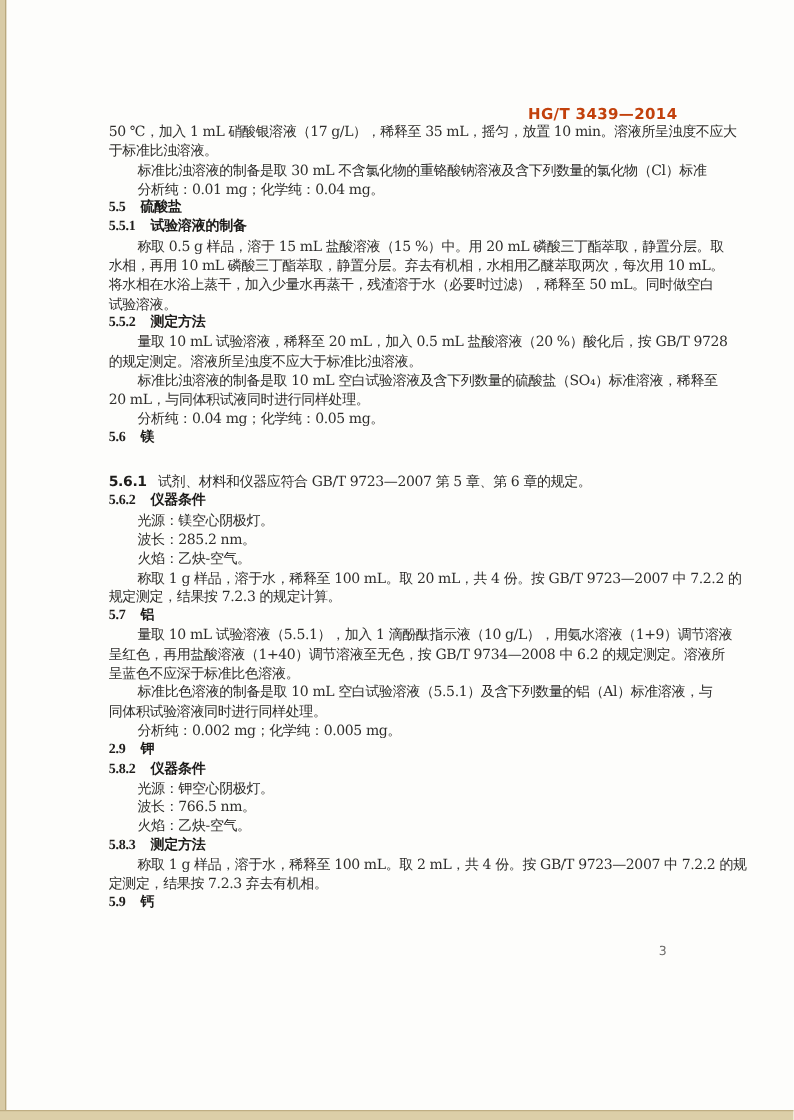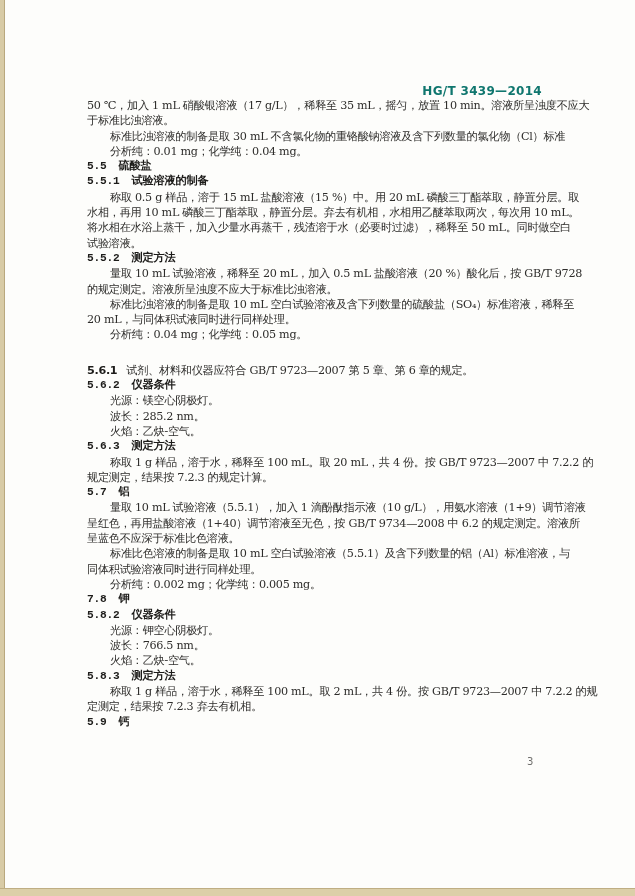"HG/T 3439—2014" .doc-header { color: #0f766e -> #c2410c }
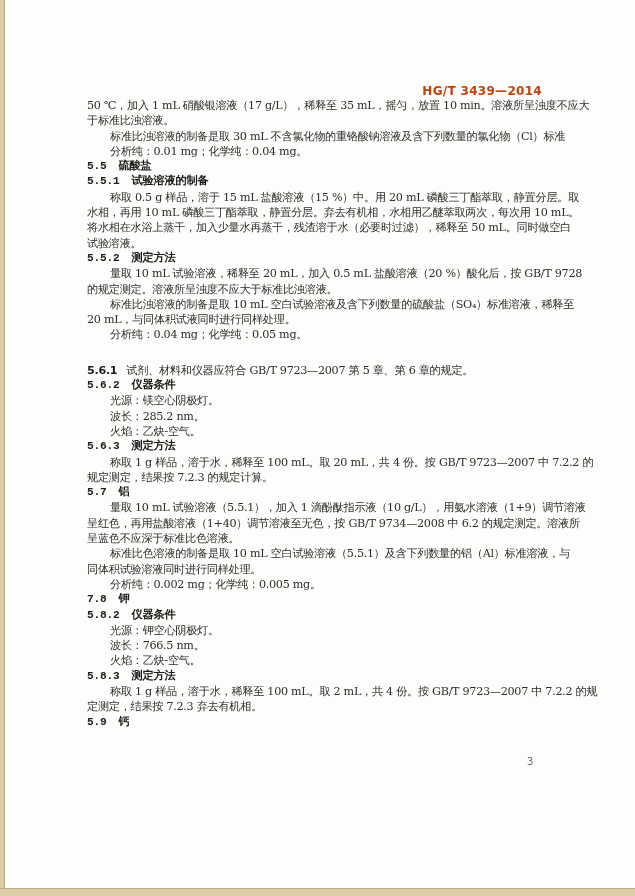"5.5 硫酸盐" .line.h { font-family: Liberation Mono, monospace -> Liberation Serif, serif }
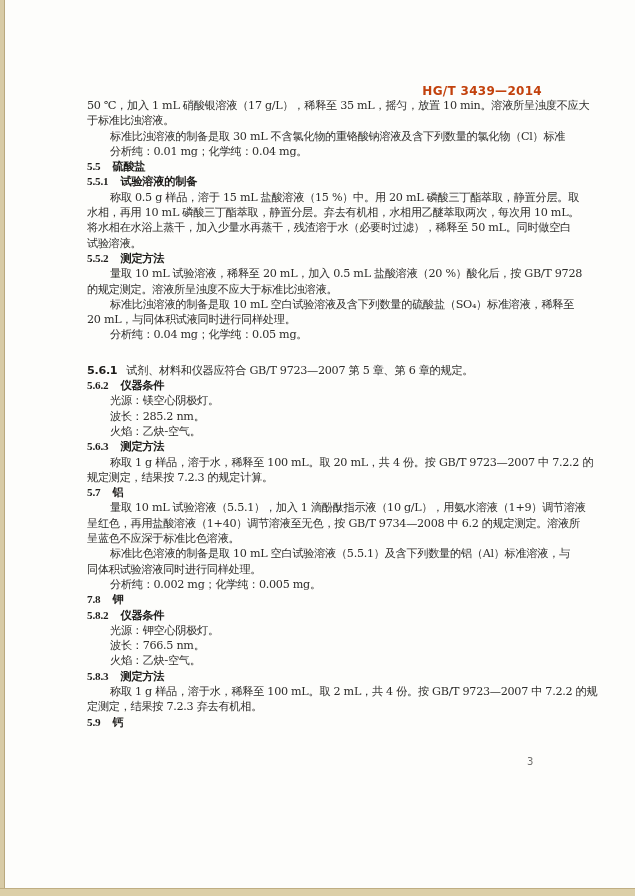"5.6 镁" div.line { html: none -> <div><span>5.6</span><span>镁</span></div> }
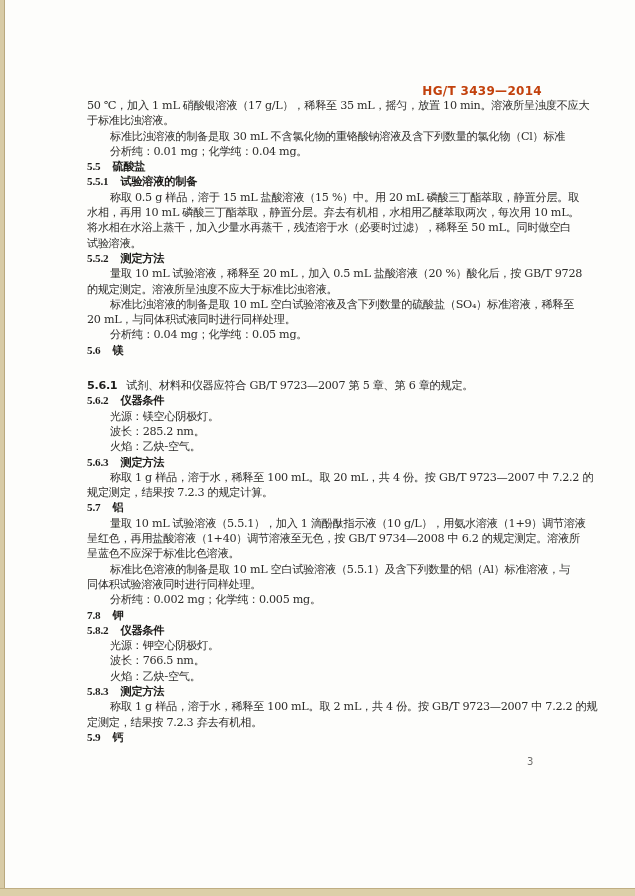"5.6.3 测定方法" div.line { html: <div><span>5.6.3</span><span>测定方法</span></div> -> none }
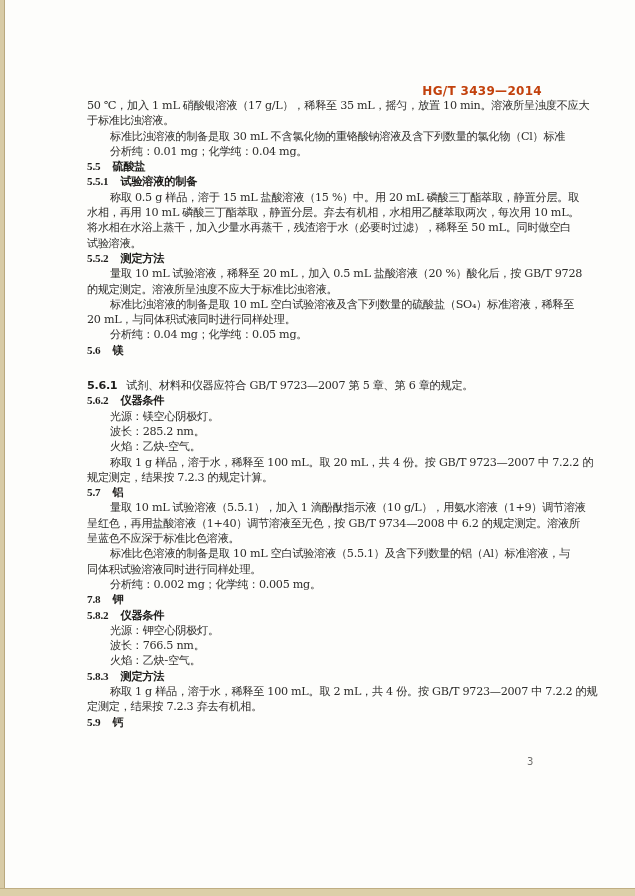"7.8" span.num { text: 7.8 -> 2.9 }
